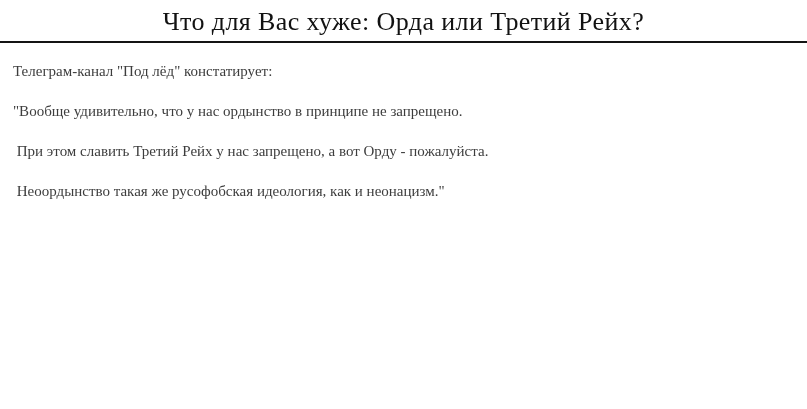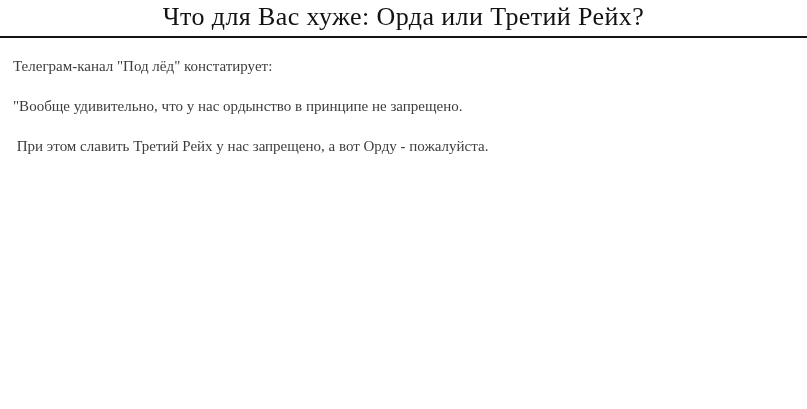"Что для Вас хуже: Орда" .page-header { padding-top: none -> 5px }
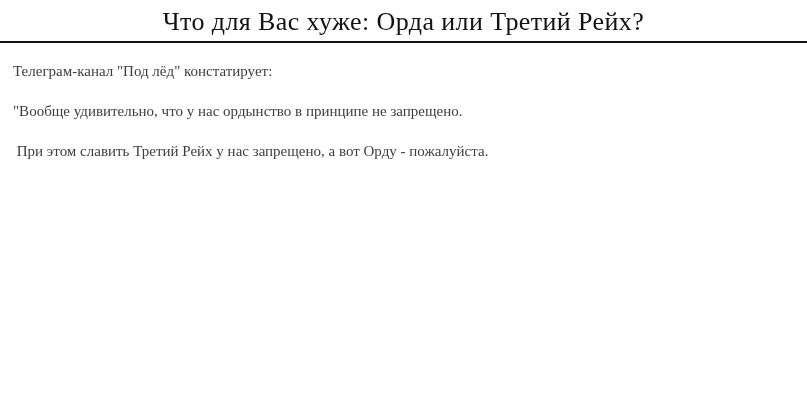"Неоордынство такая же русофобская" p { html: none -> <p> Неоордынство такая же русофобская идеология, как и неонацизм."</p> }
